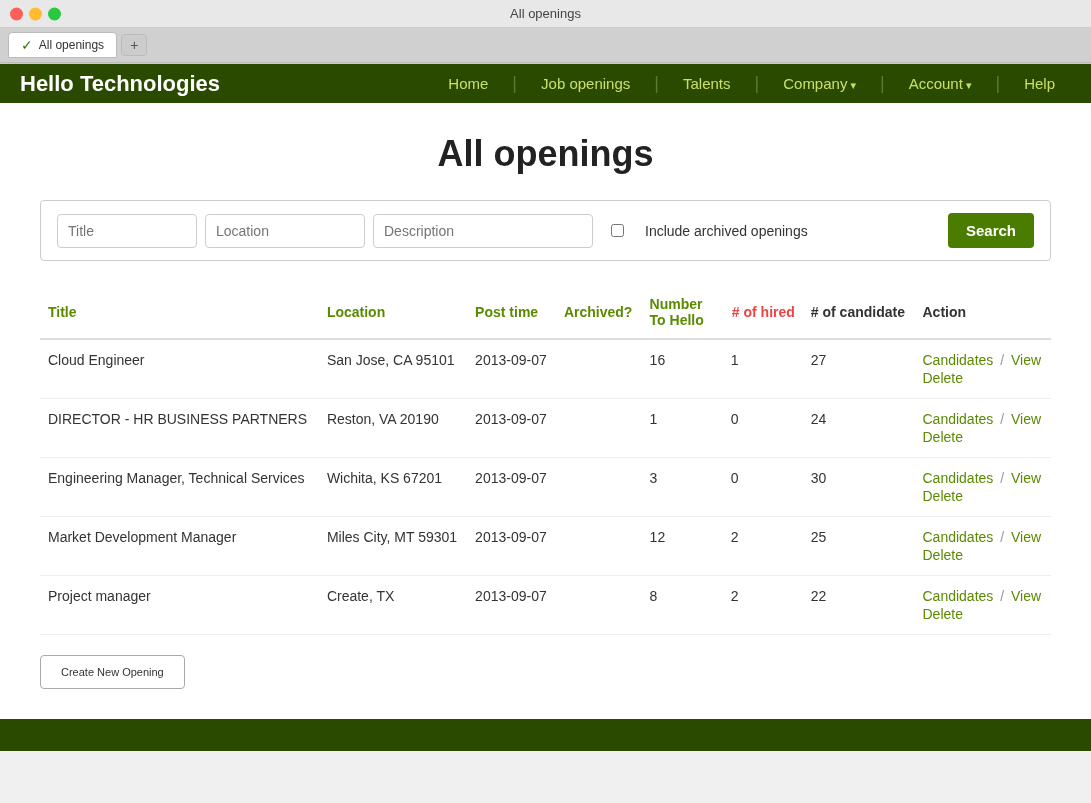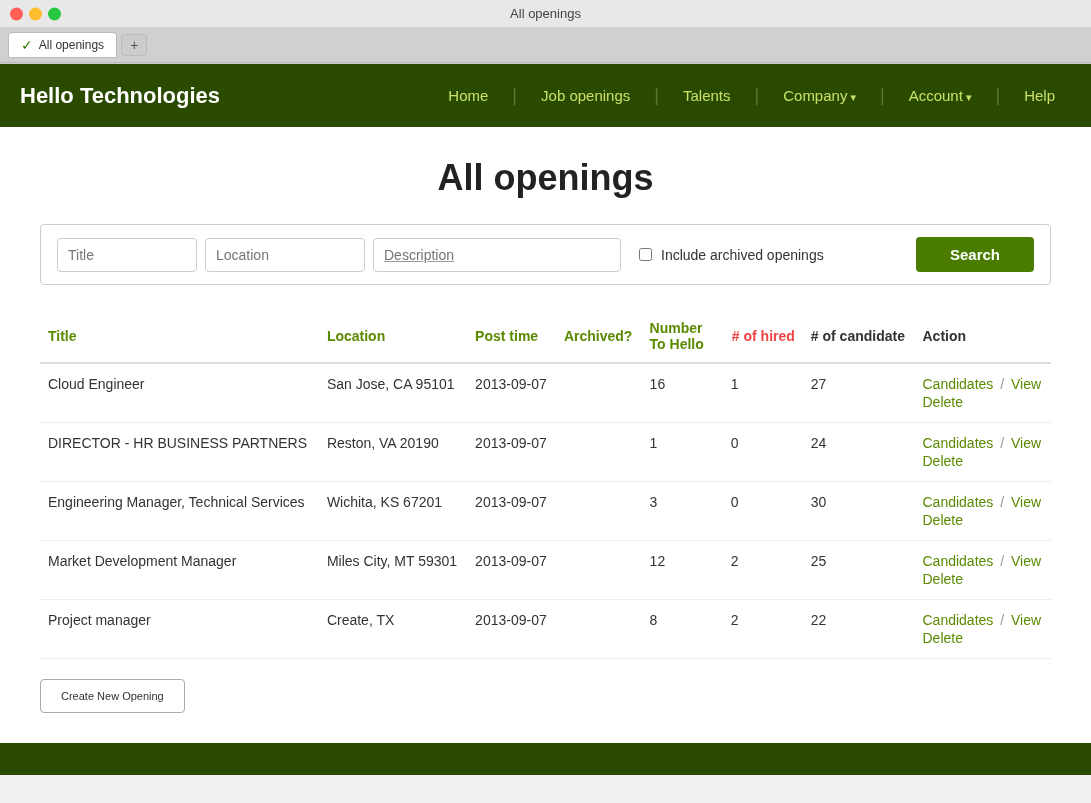"Hello Technologies" nav { height: 63px -> 39px }
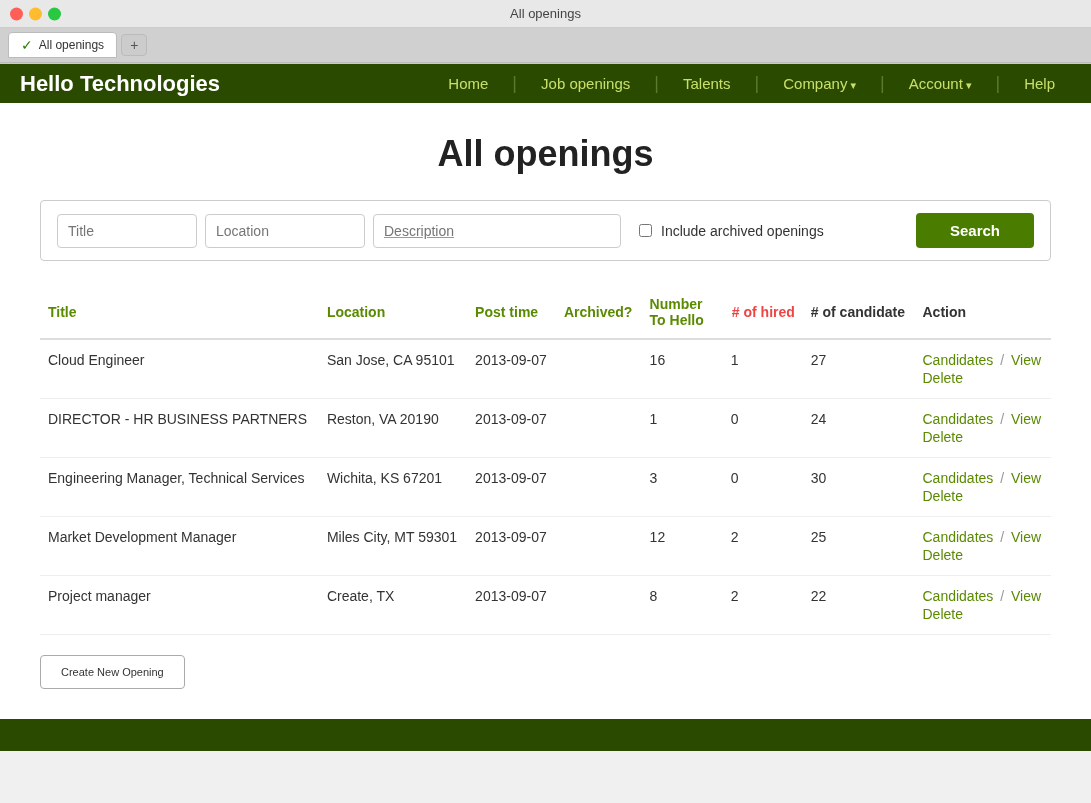"Description" .search-input.description { text-decoration: underline -> none; width: 248px -> 220px }
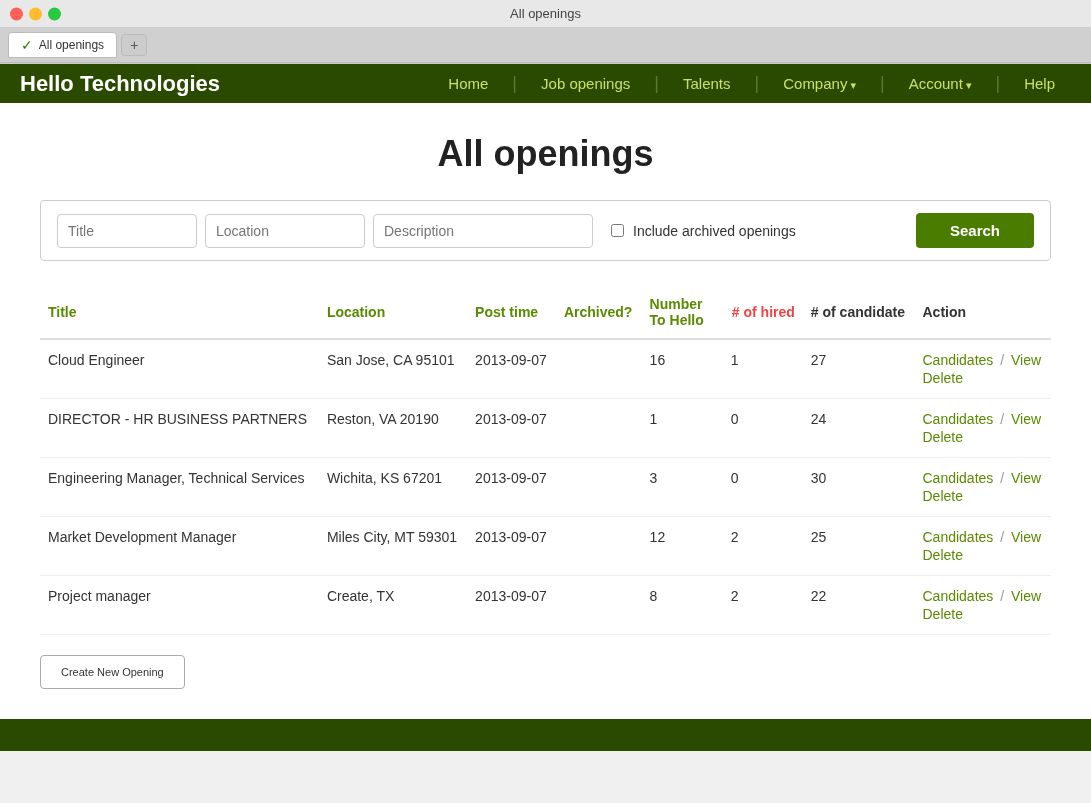"Include archived openings" .checkbox-label { gap: 9px -> 21px }
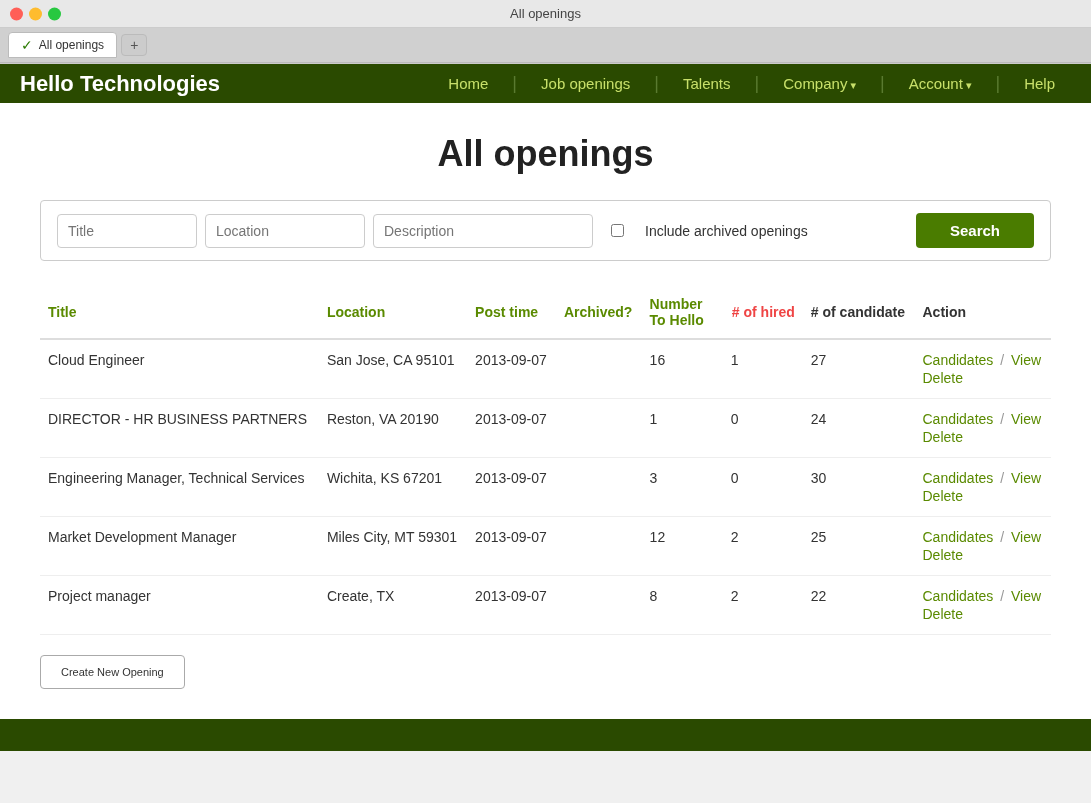"Search" .search-btn { padding: 9px 34px -> 9px 18px }
